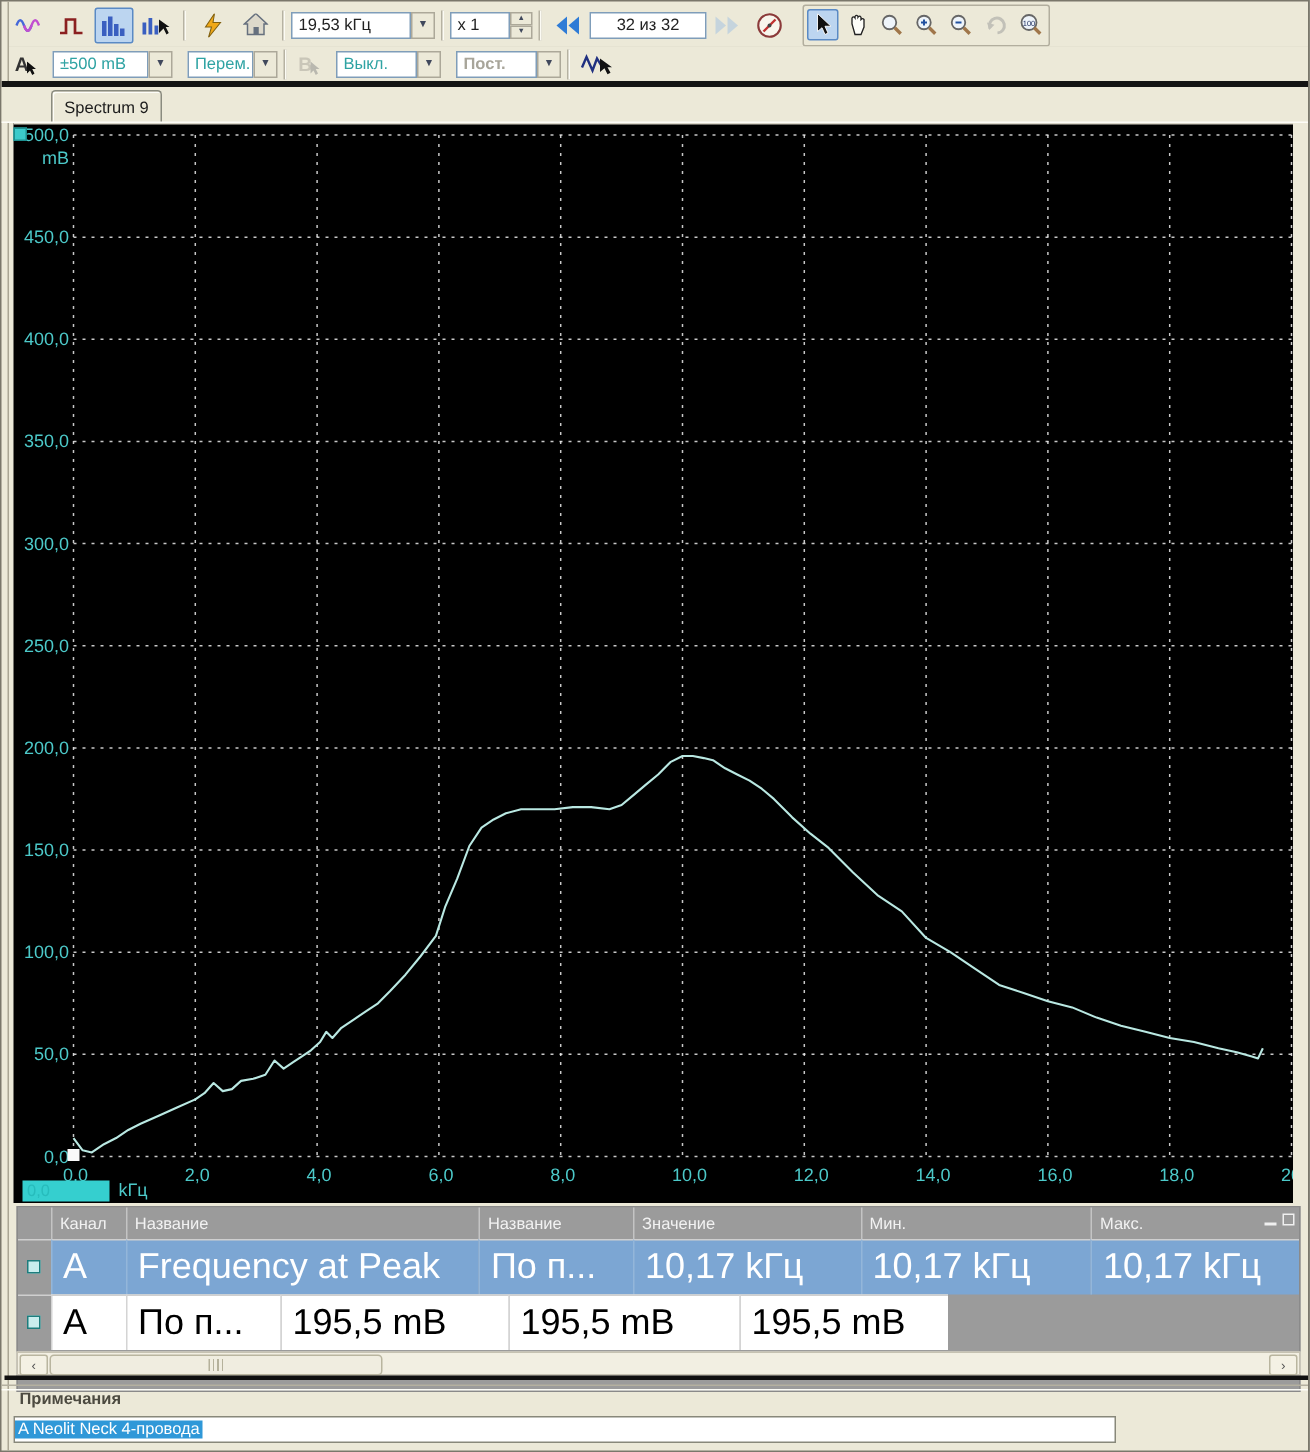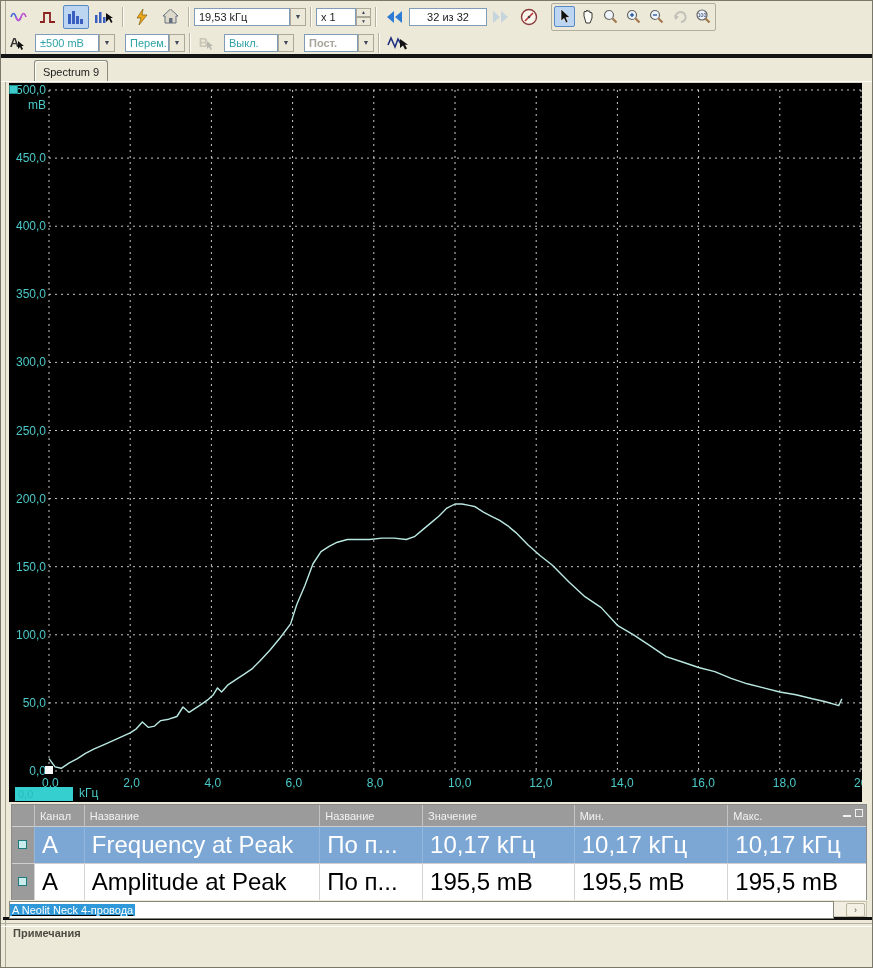"19,53 kГц" div.field { width: 96px -> 80px }
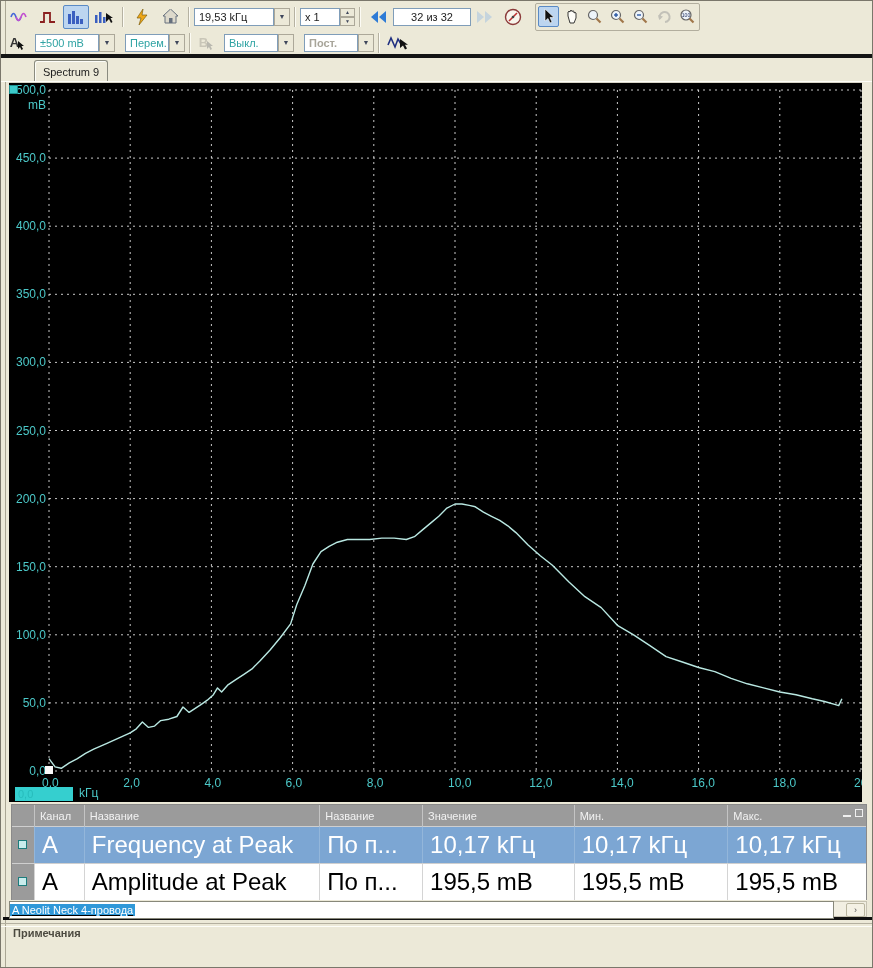"Канал" .meas { height: 96px -> 124px }
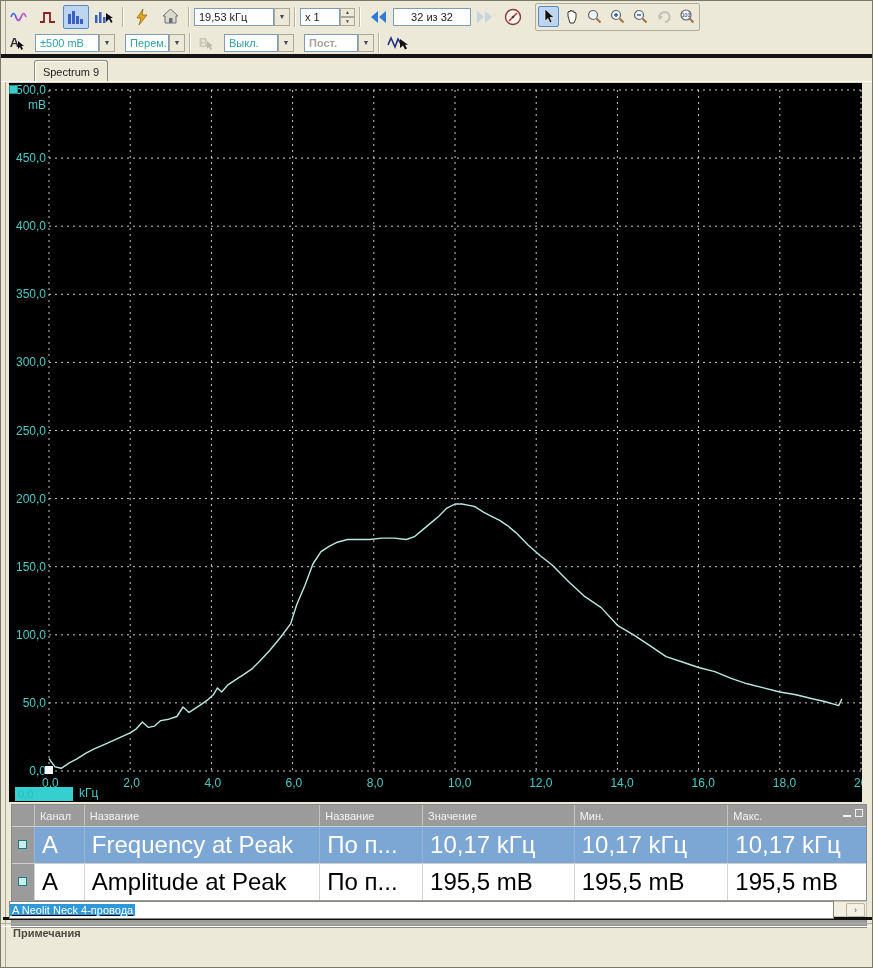"Amplitude at Peak" div.c-name { html: <div>Amplitude at Peak</div> -> none }
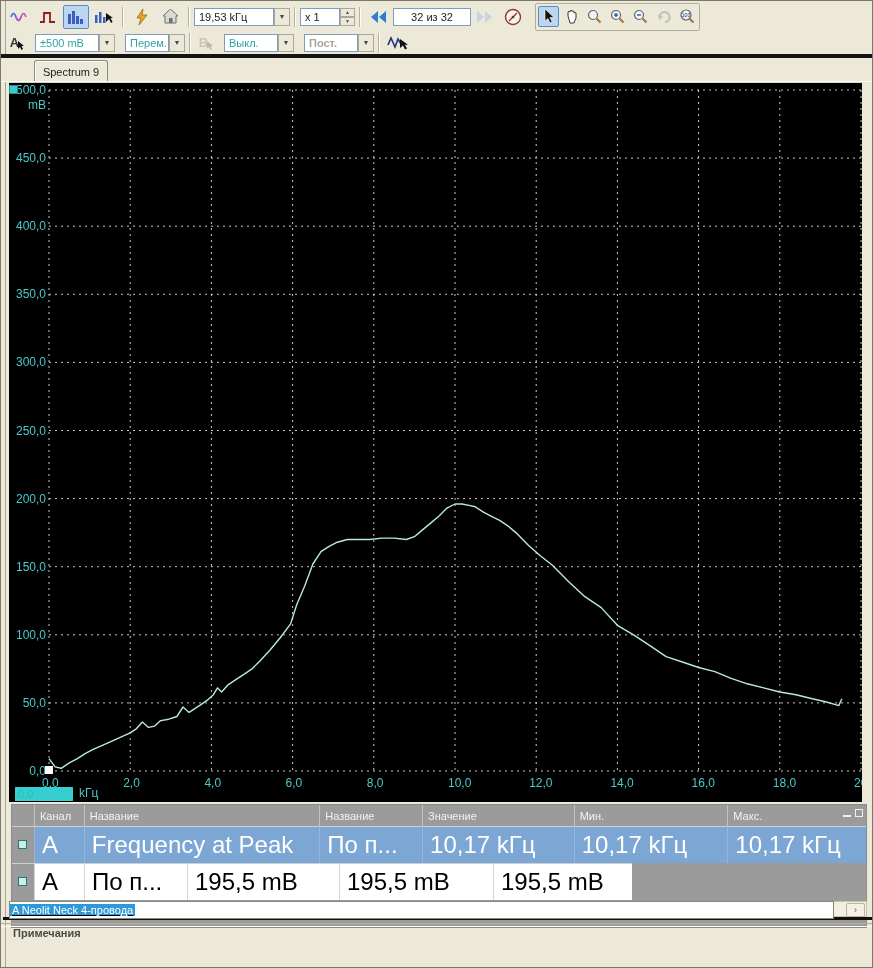"A Neolit Neck 4-провода" .notes-input { text-decoration: underline -> none; top: 900px -> 943px; width: 825px -> 735px }
